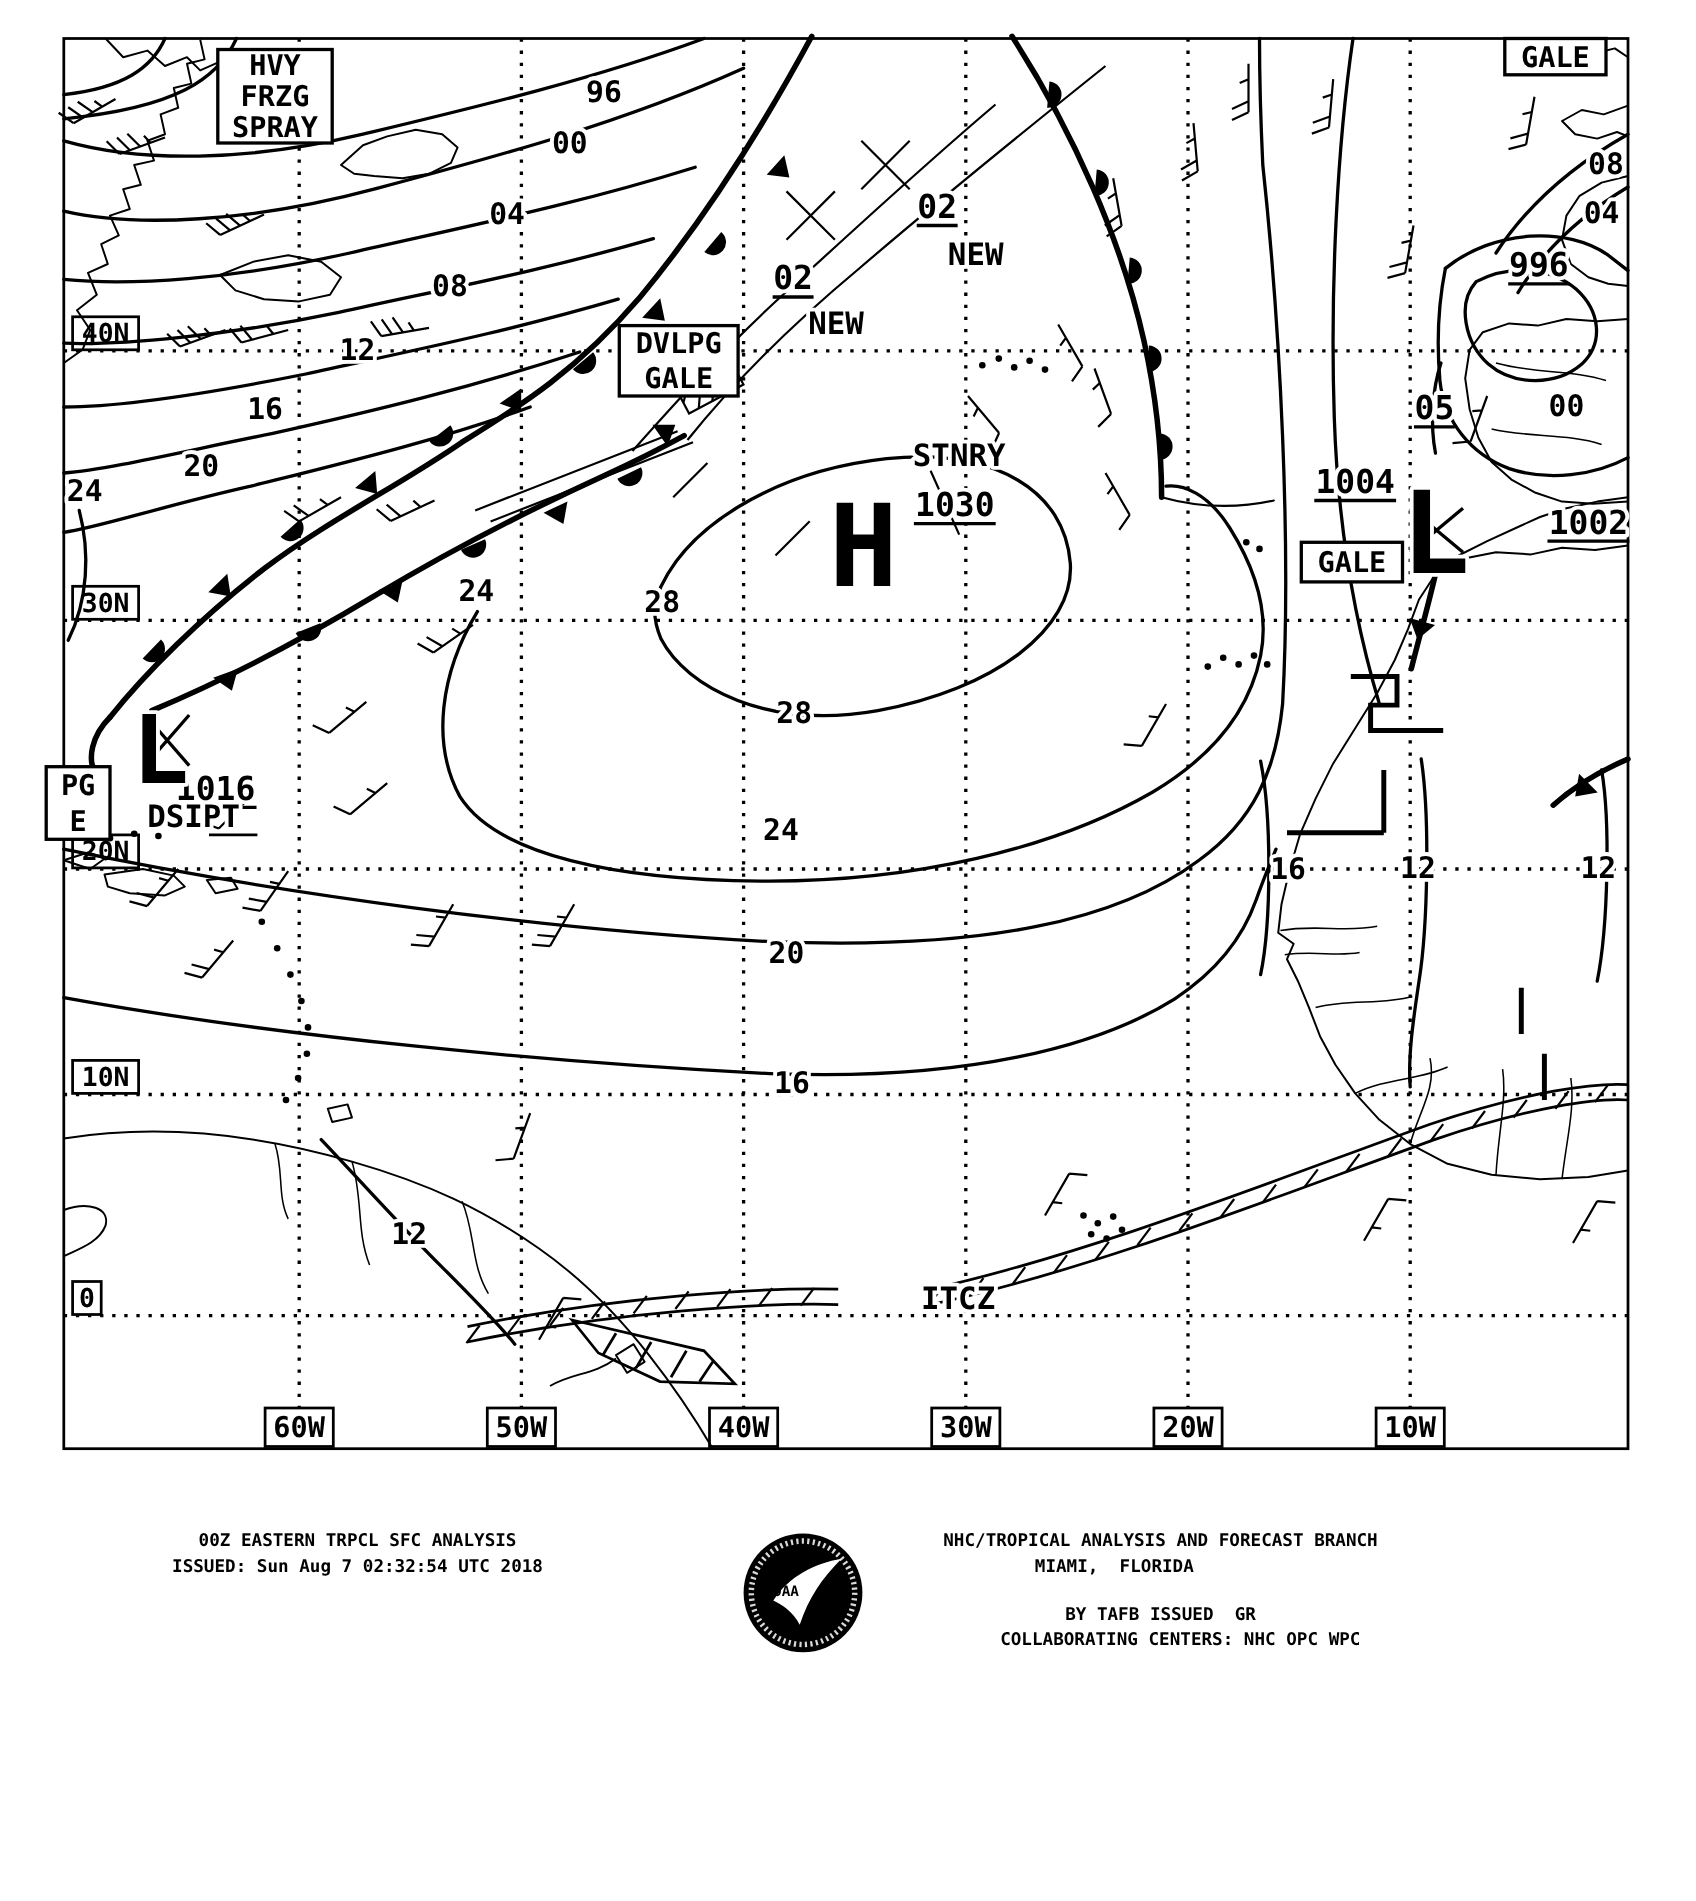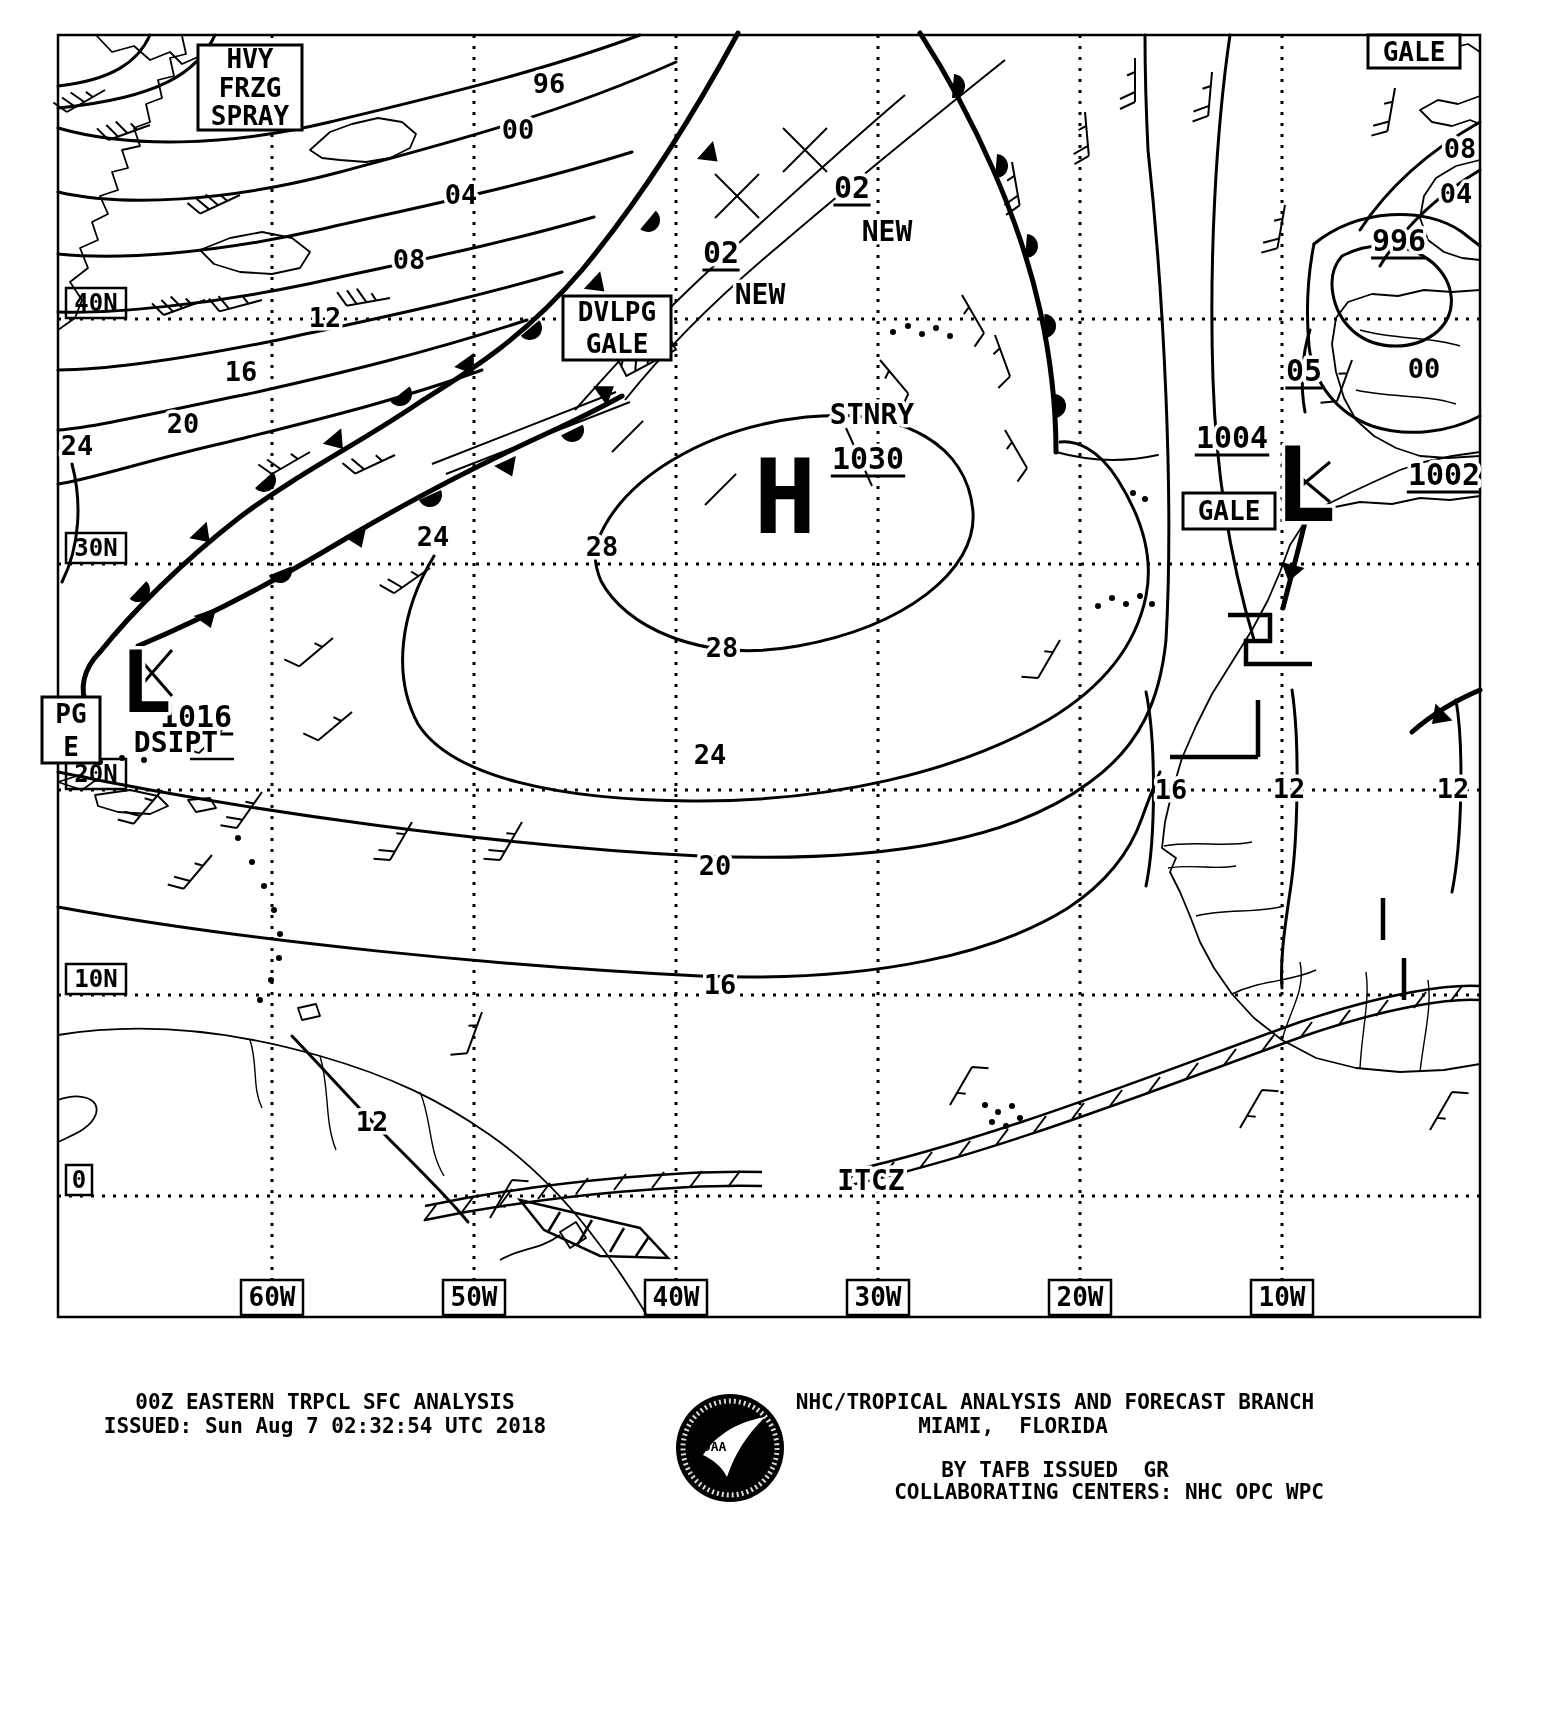"00Z EASTERN TRPCL SFC ANALYSIS" .cap { font-size: 21px -> 16px }
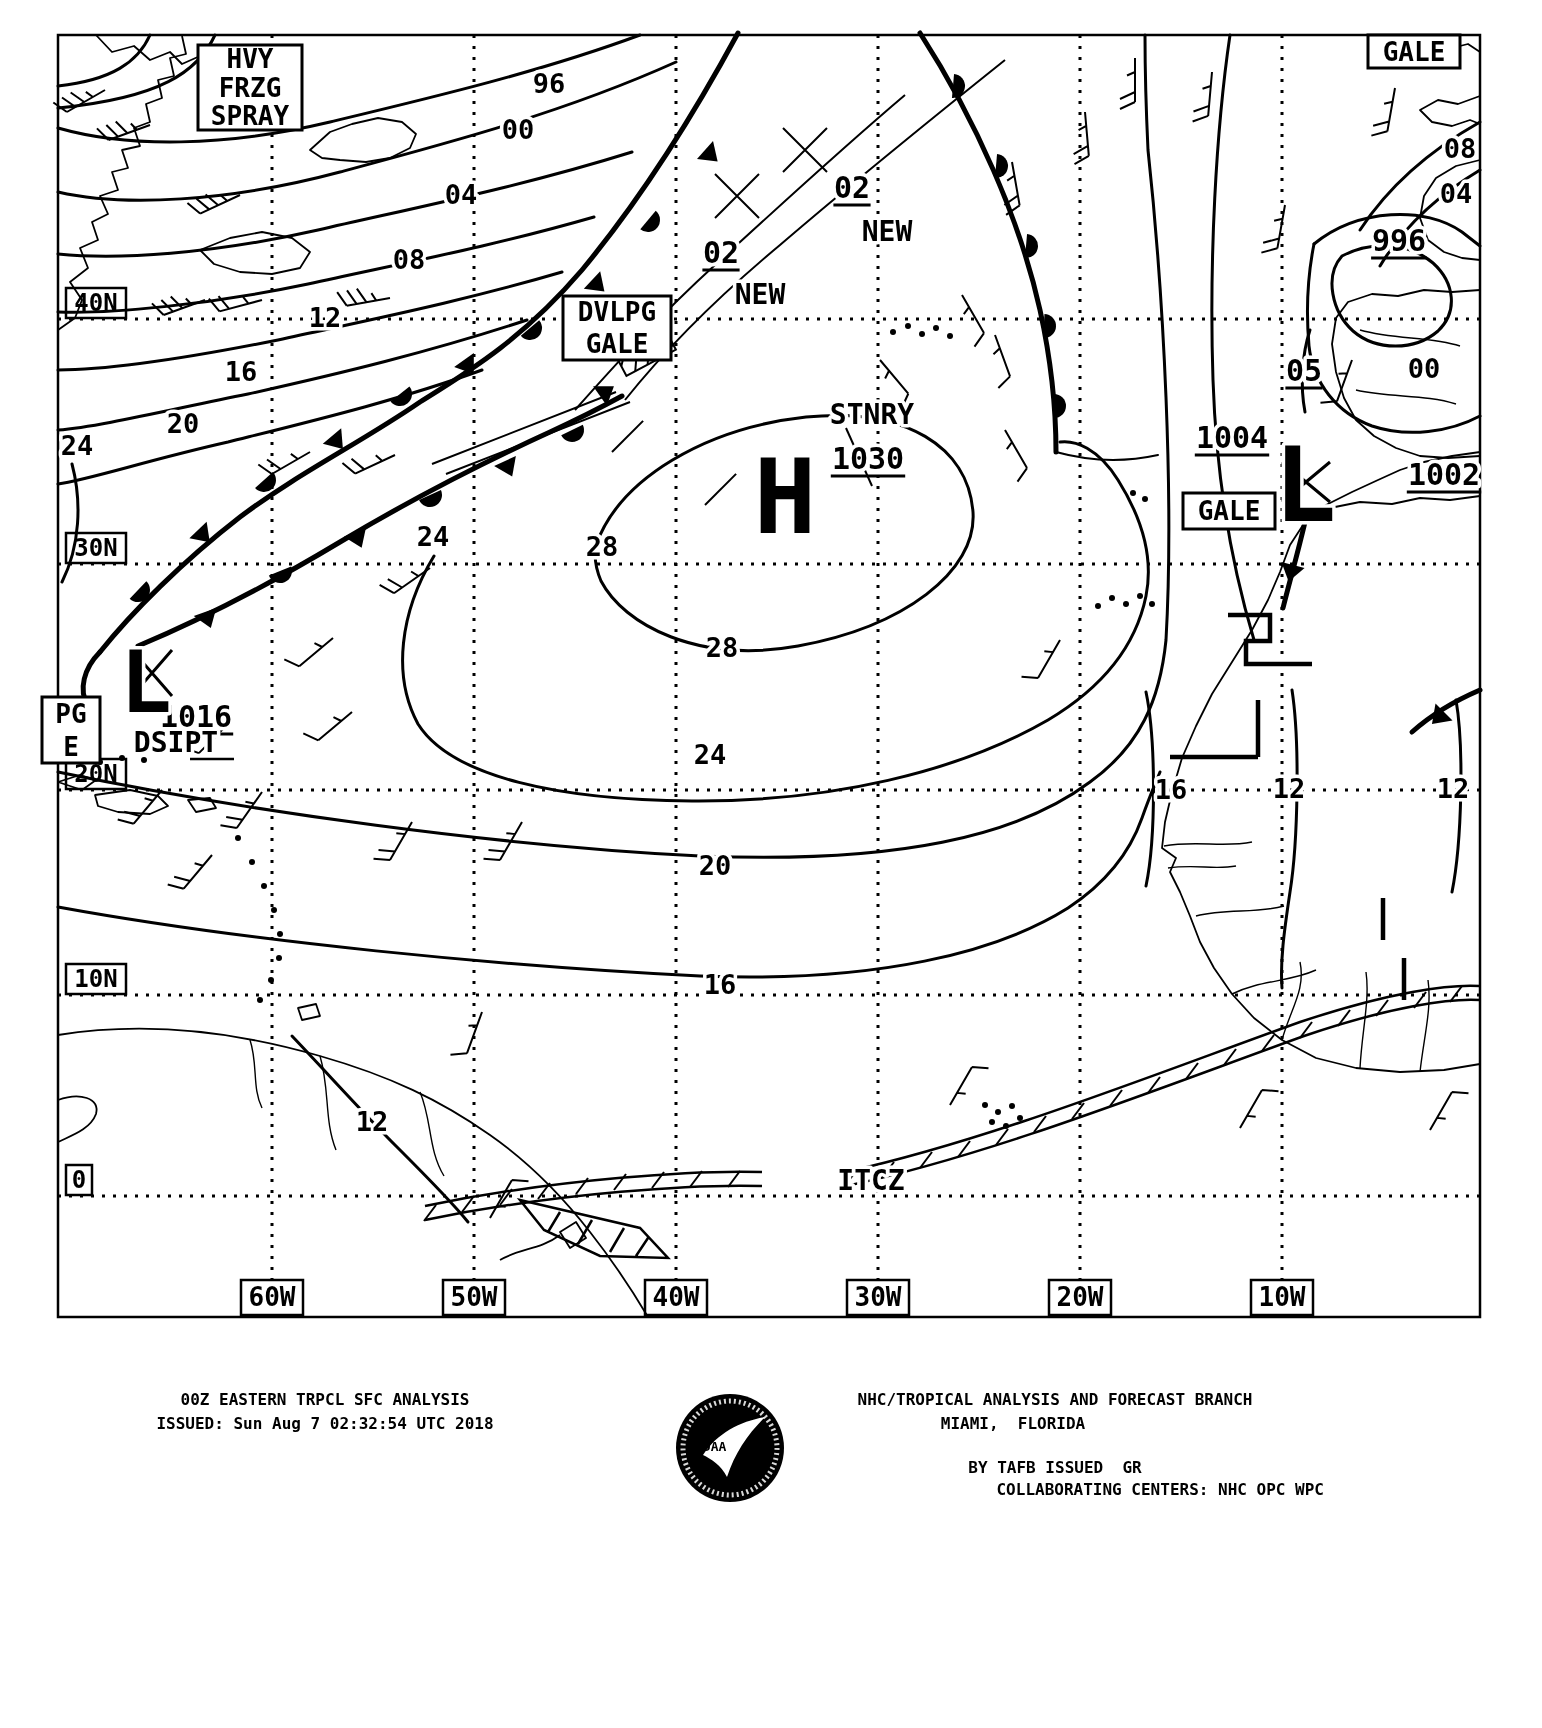"COLLABORATING CENTERS: NHC OPC WPC" div.cap { left: 754px -> 788px; text-align: right -> none }
